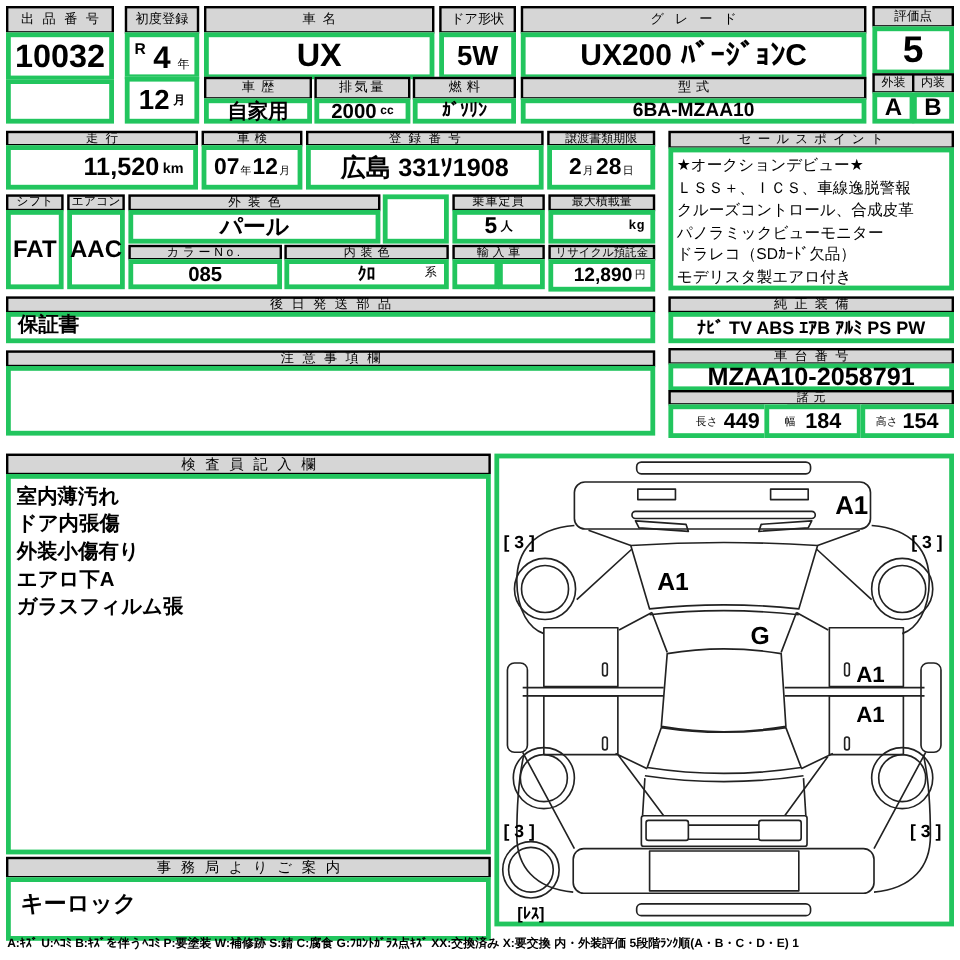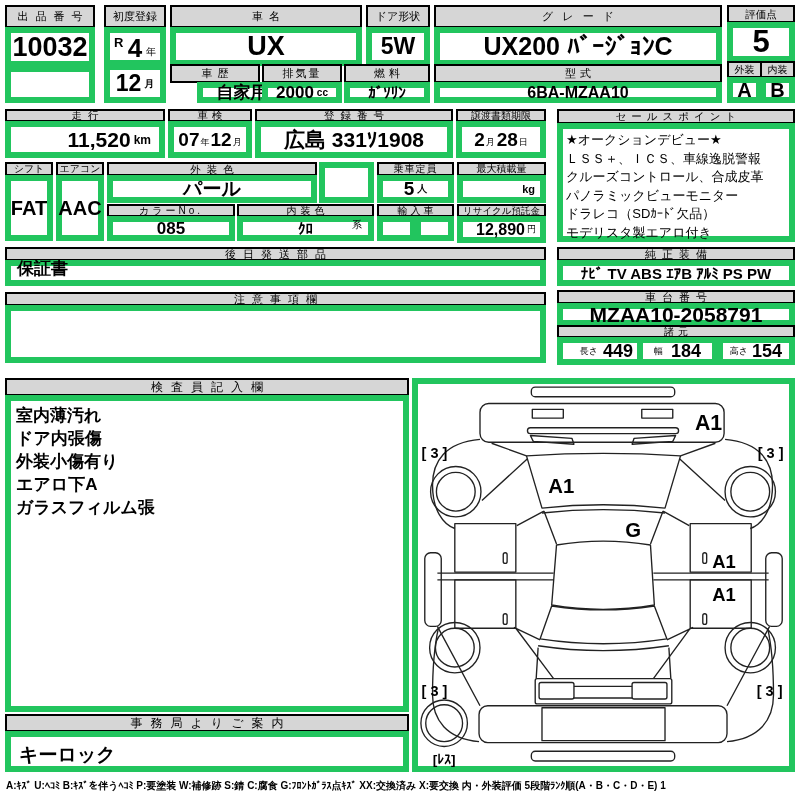"10032" .bx { border: 6px solid #22c55e -> 4px solid #22c55e }
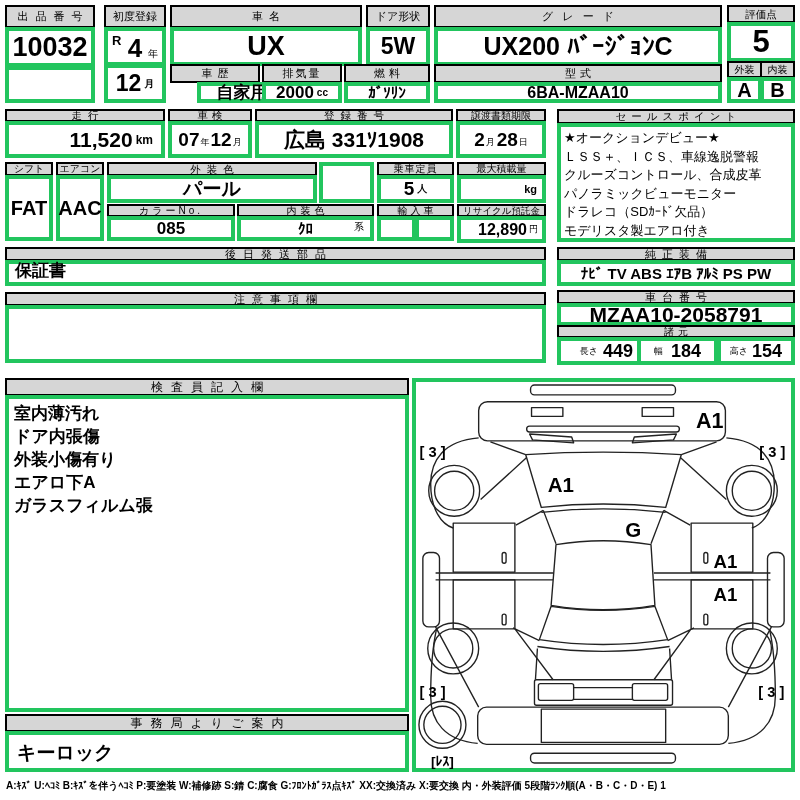"自家用" div.bx { margin-left: 27px -> none }
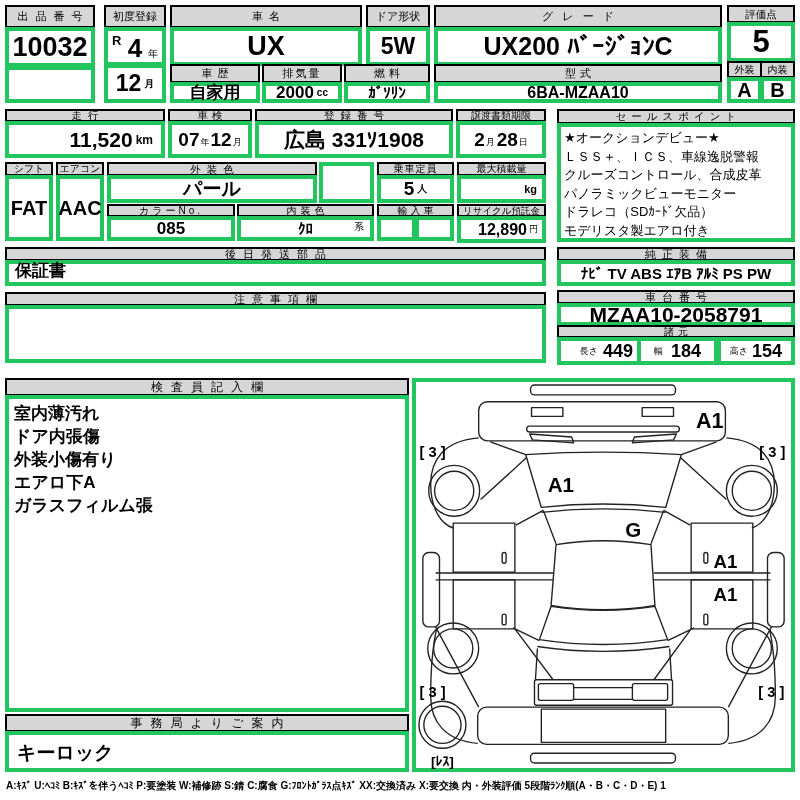"kg" span { font-family: none -> Liberation Mono, monospace }
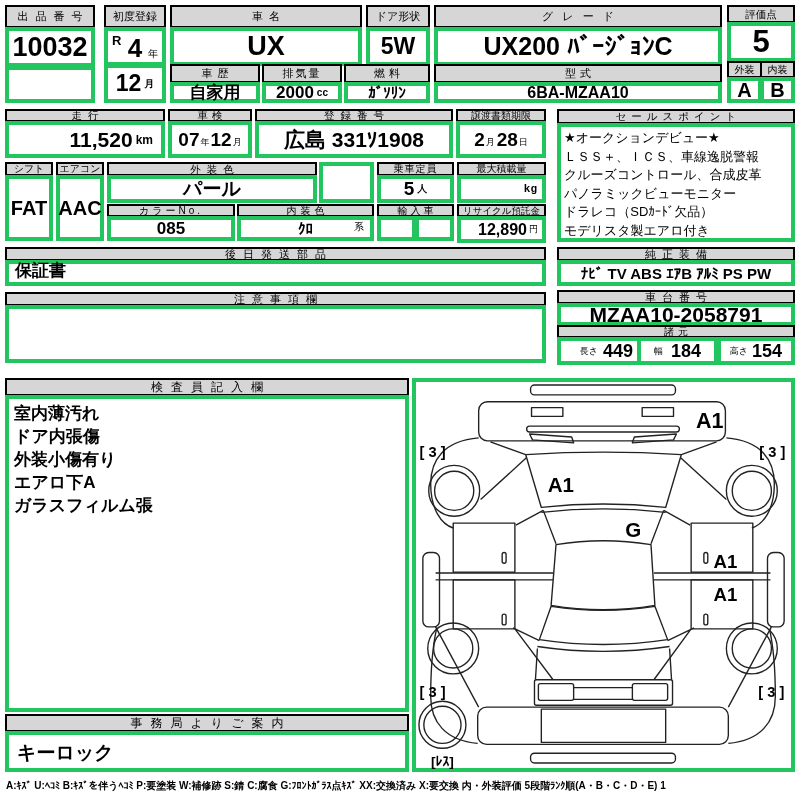"キーロック" div.bx { height: 41px -> 53px }
